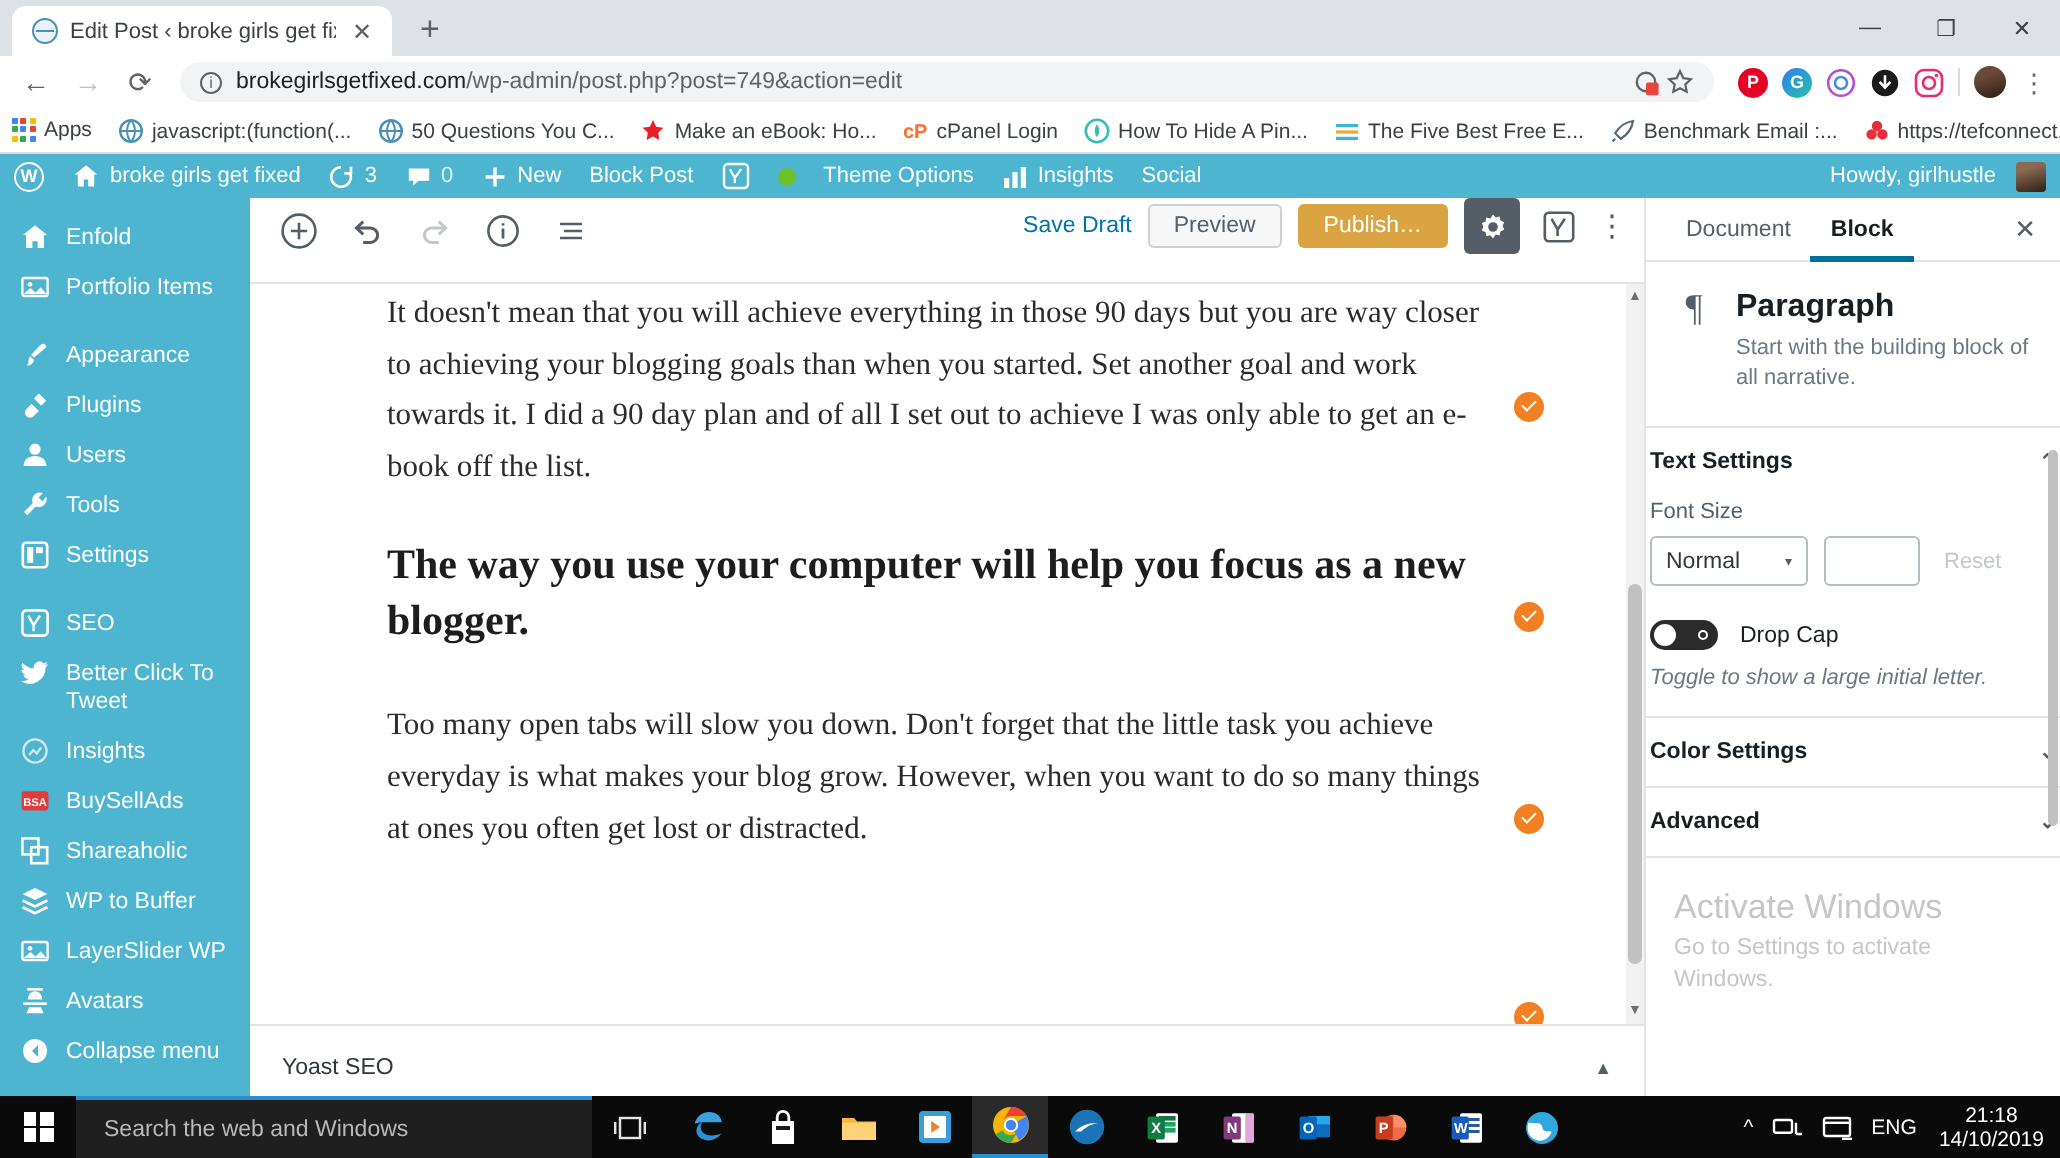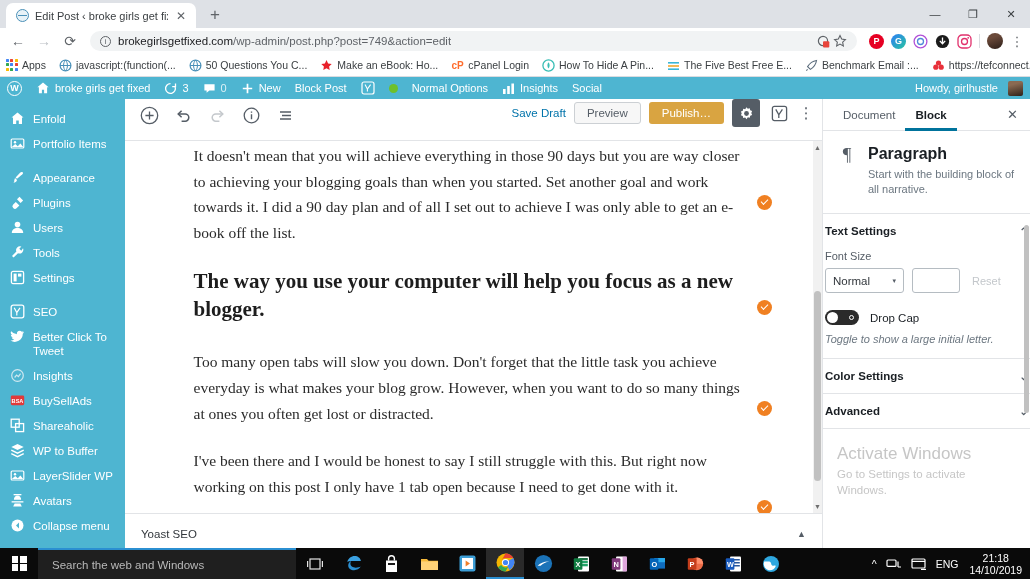"Apps" .bm { align-items: flex-start -> flex-end }
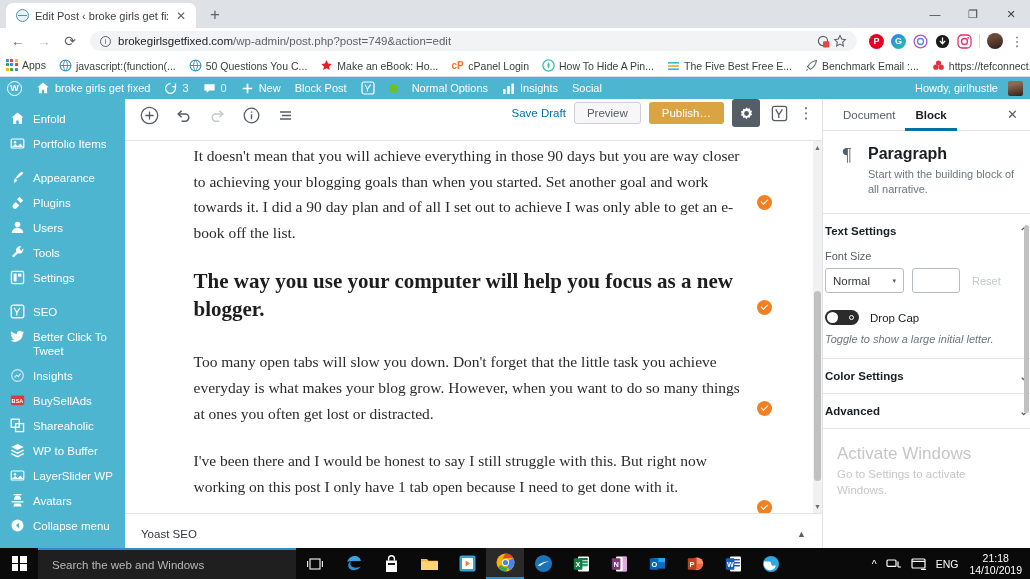"Normal Options" span { text: Normal -> Theme }
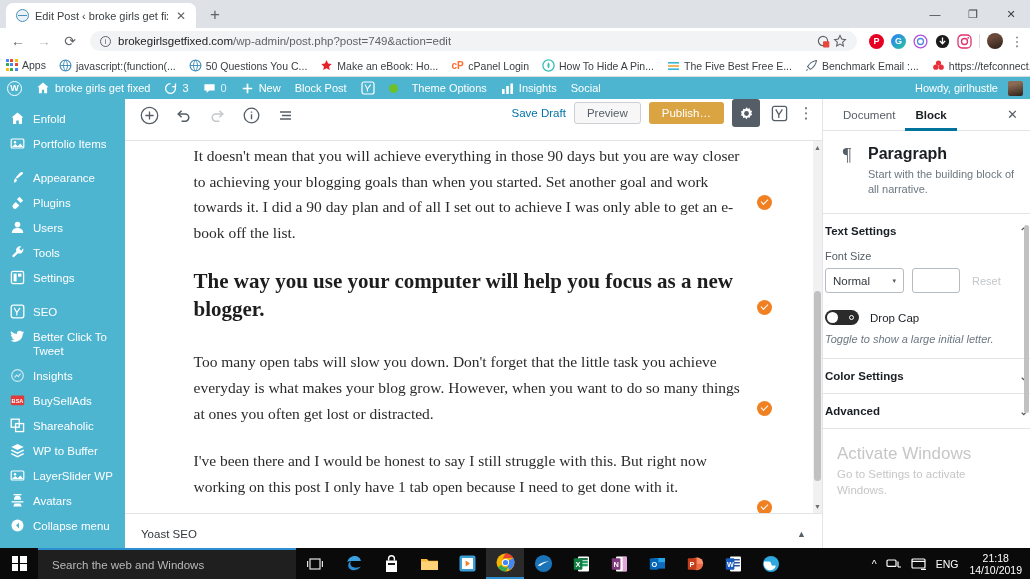"I've been there and I" span { html: <span>I've been there and I would be honest to say I still struggle with this. But right now working on this post I only have 1 tab open because I need to get done with it.</span> -> none }
